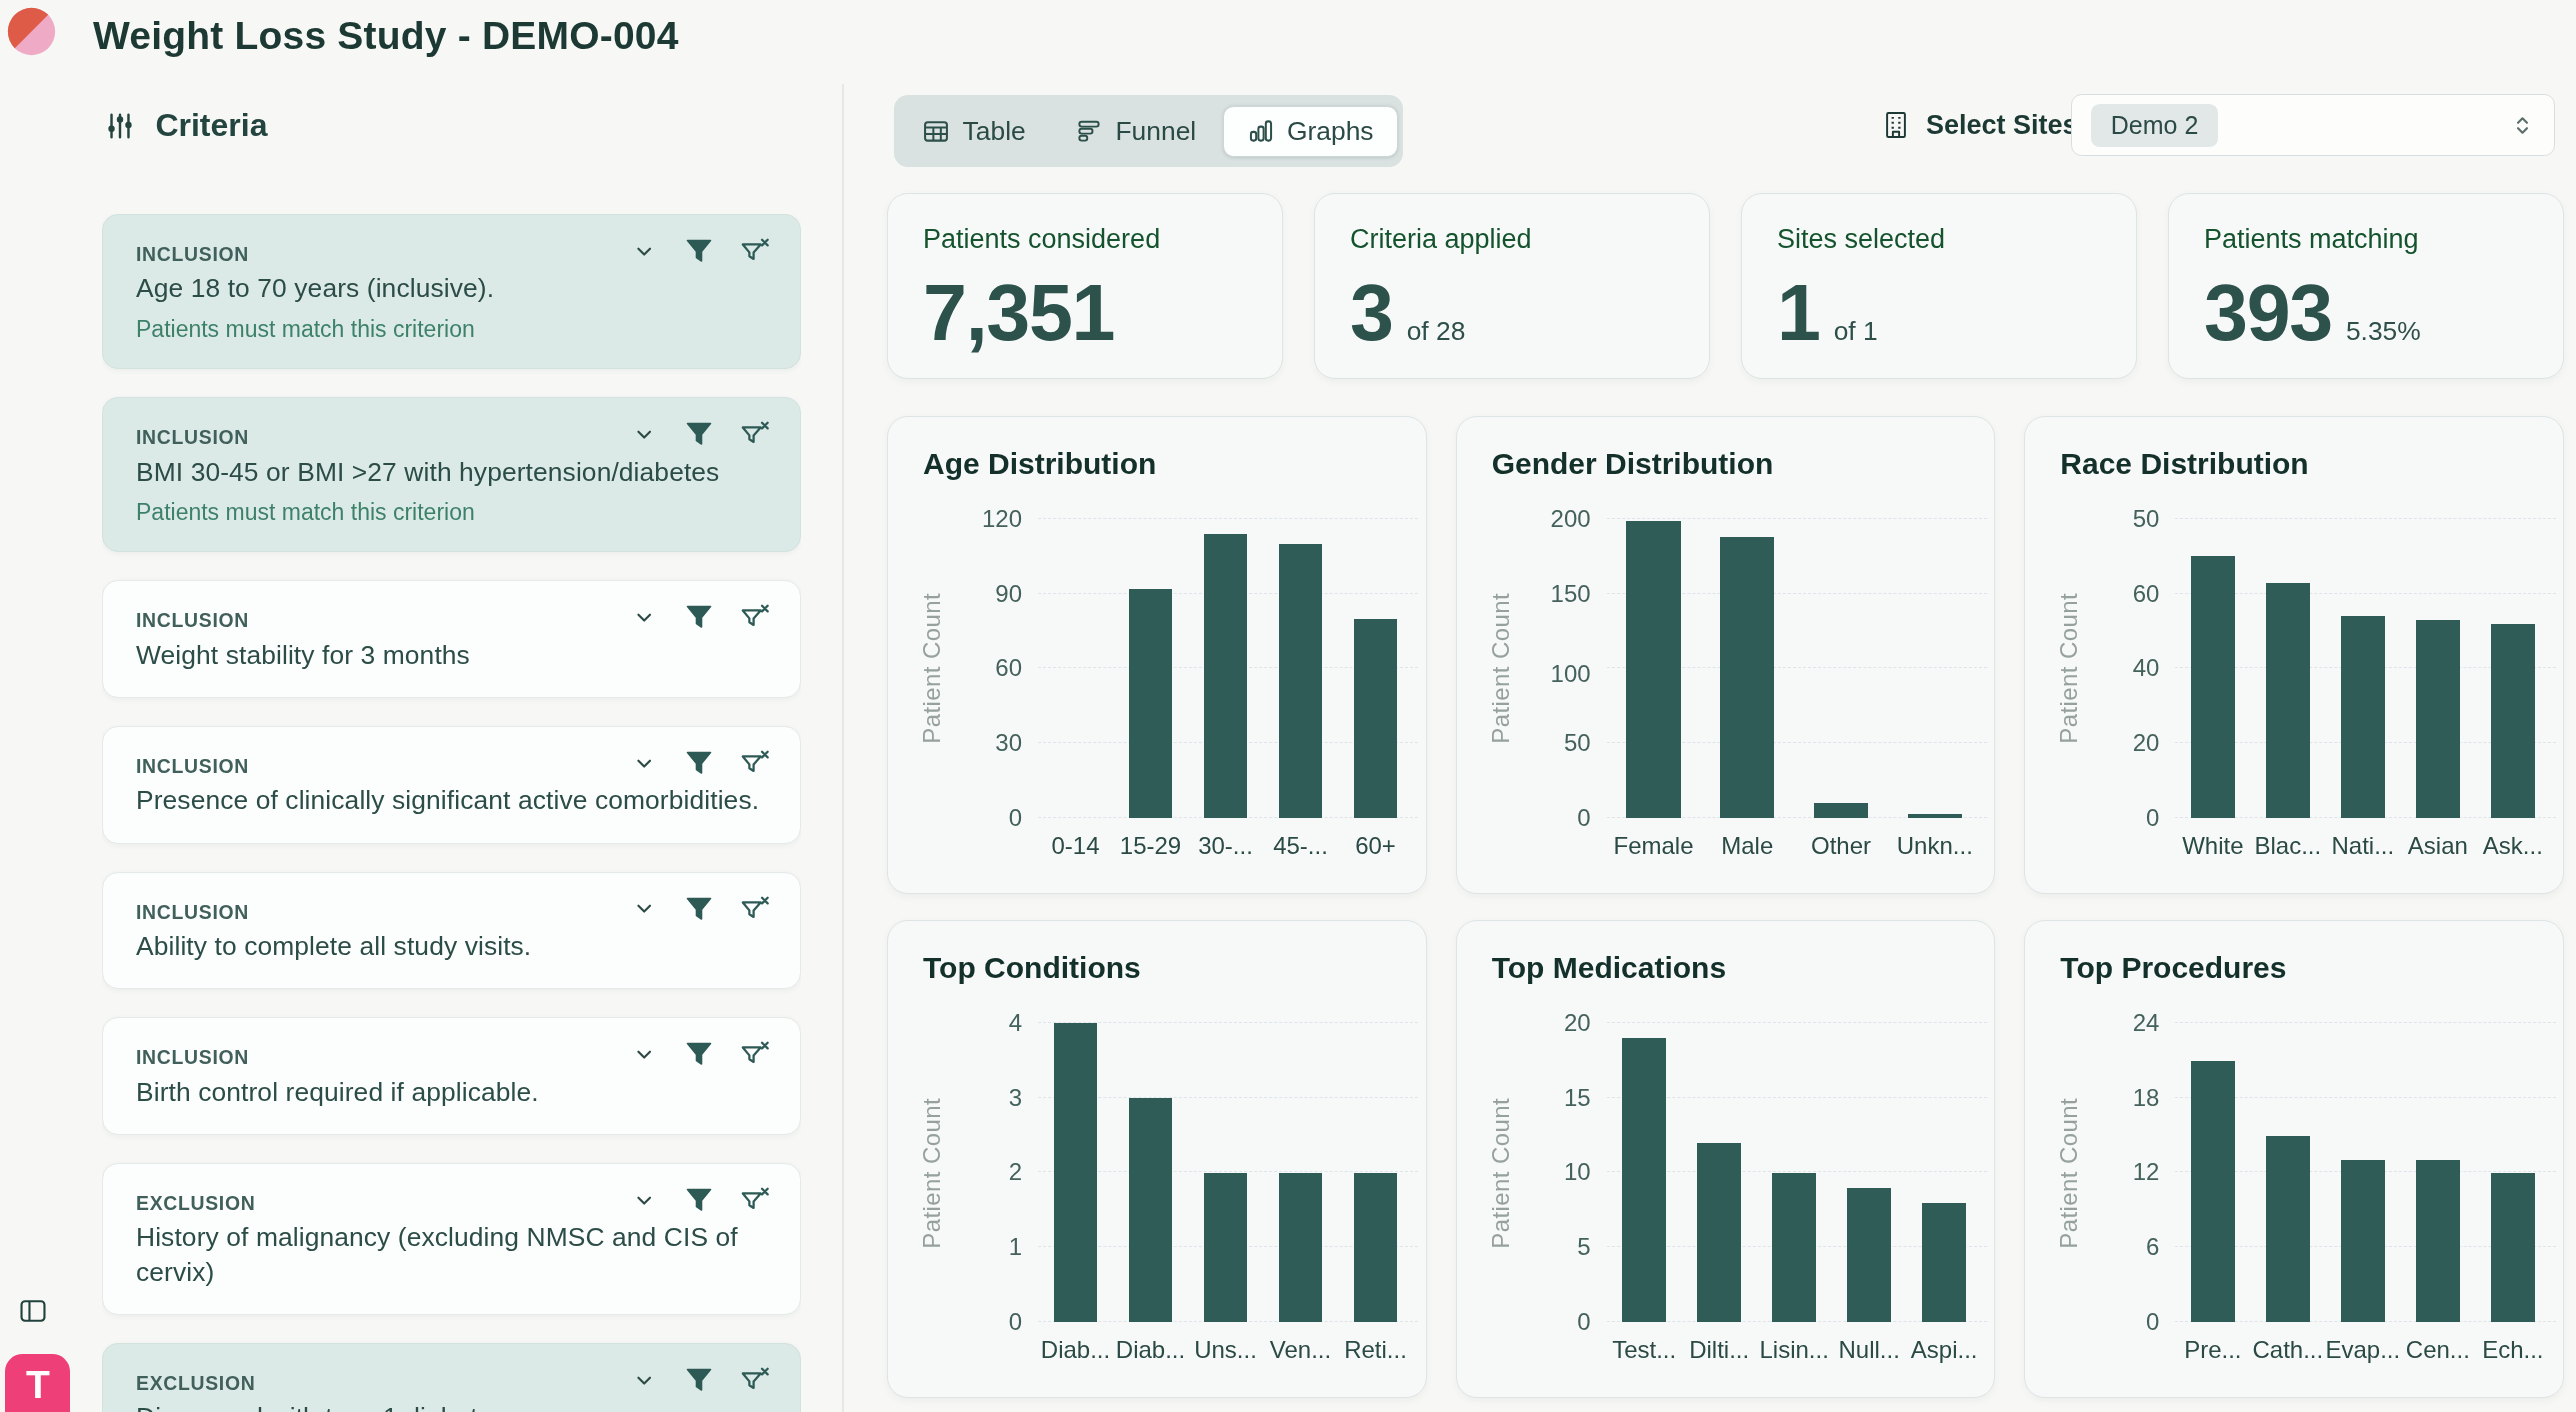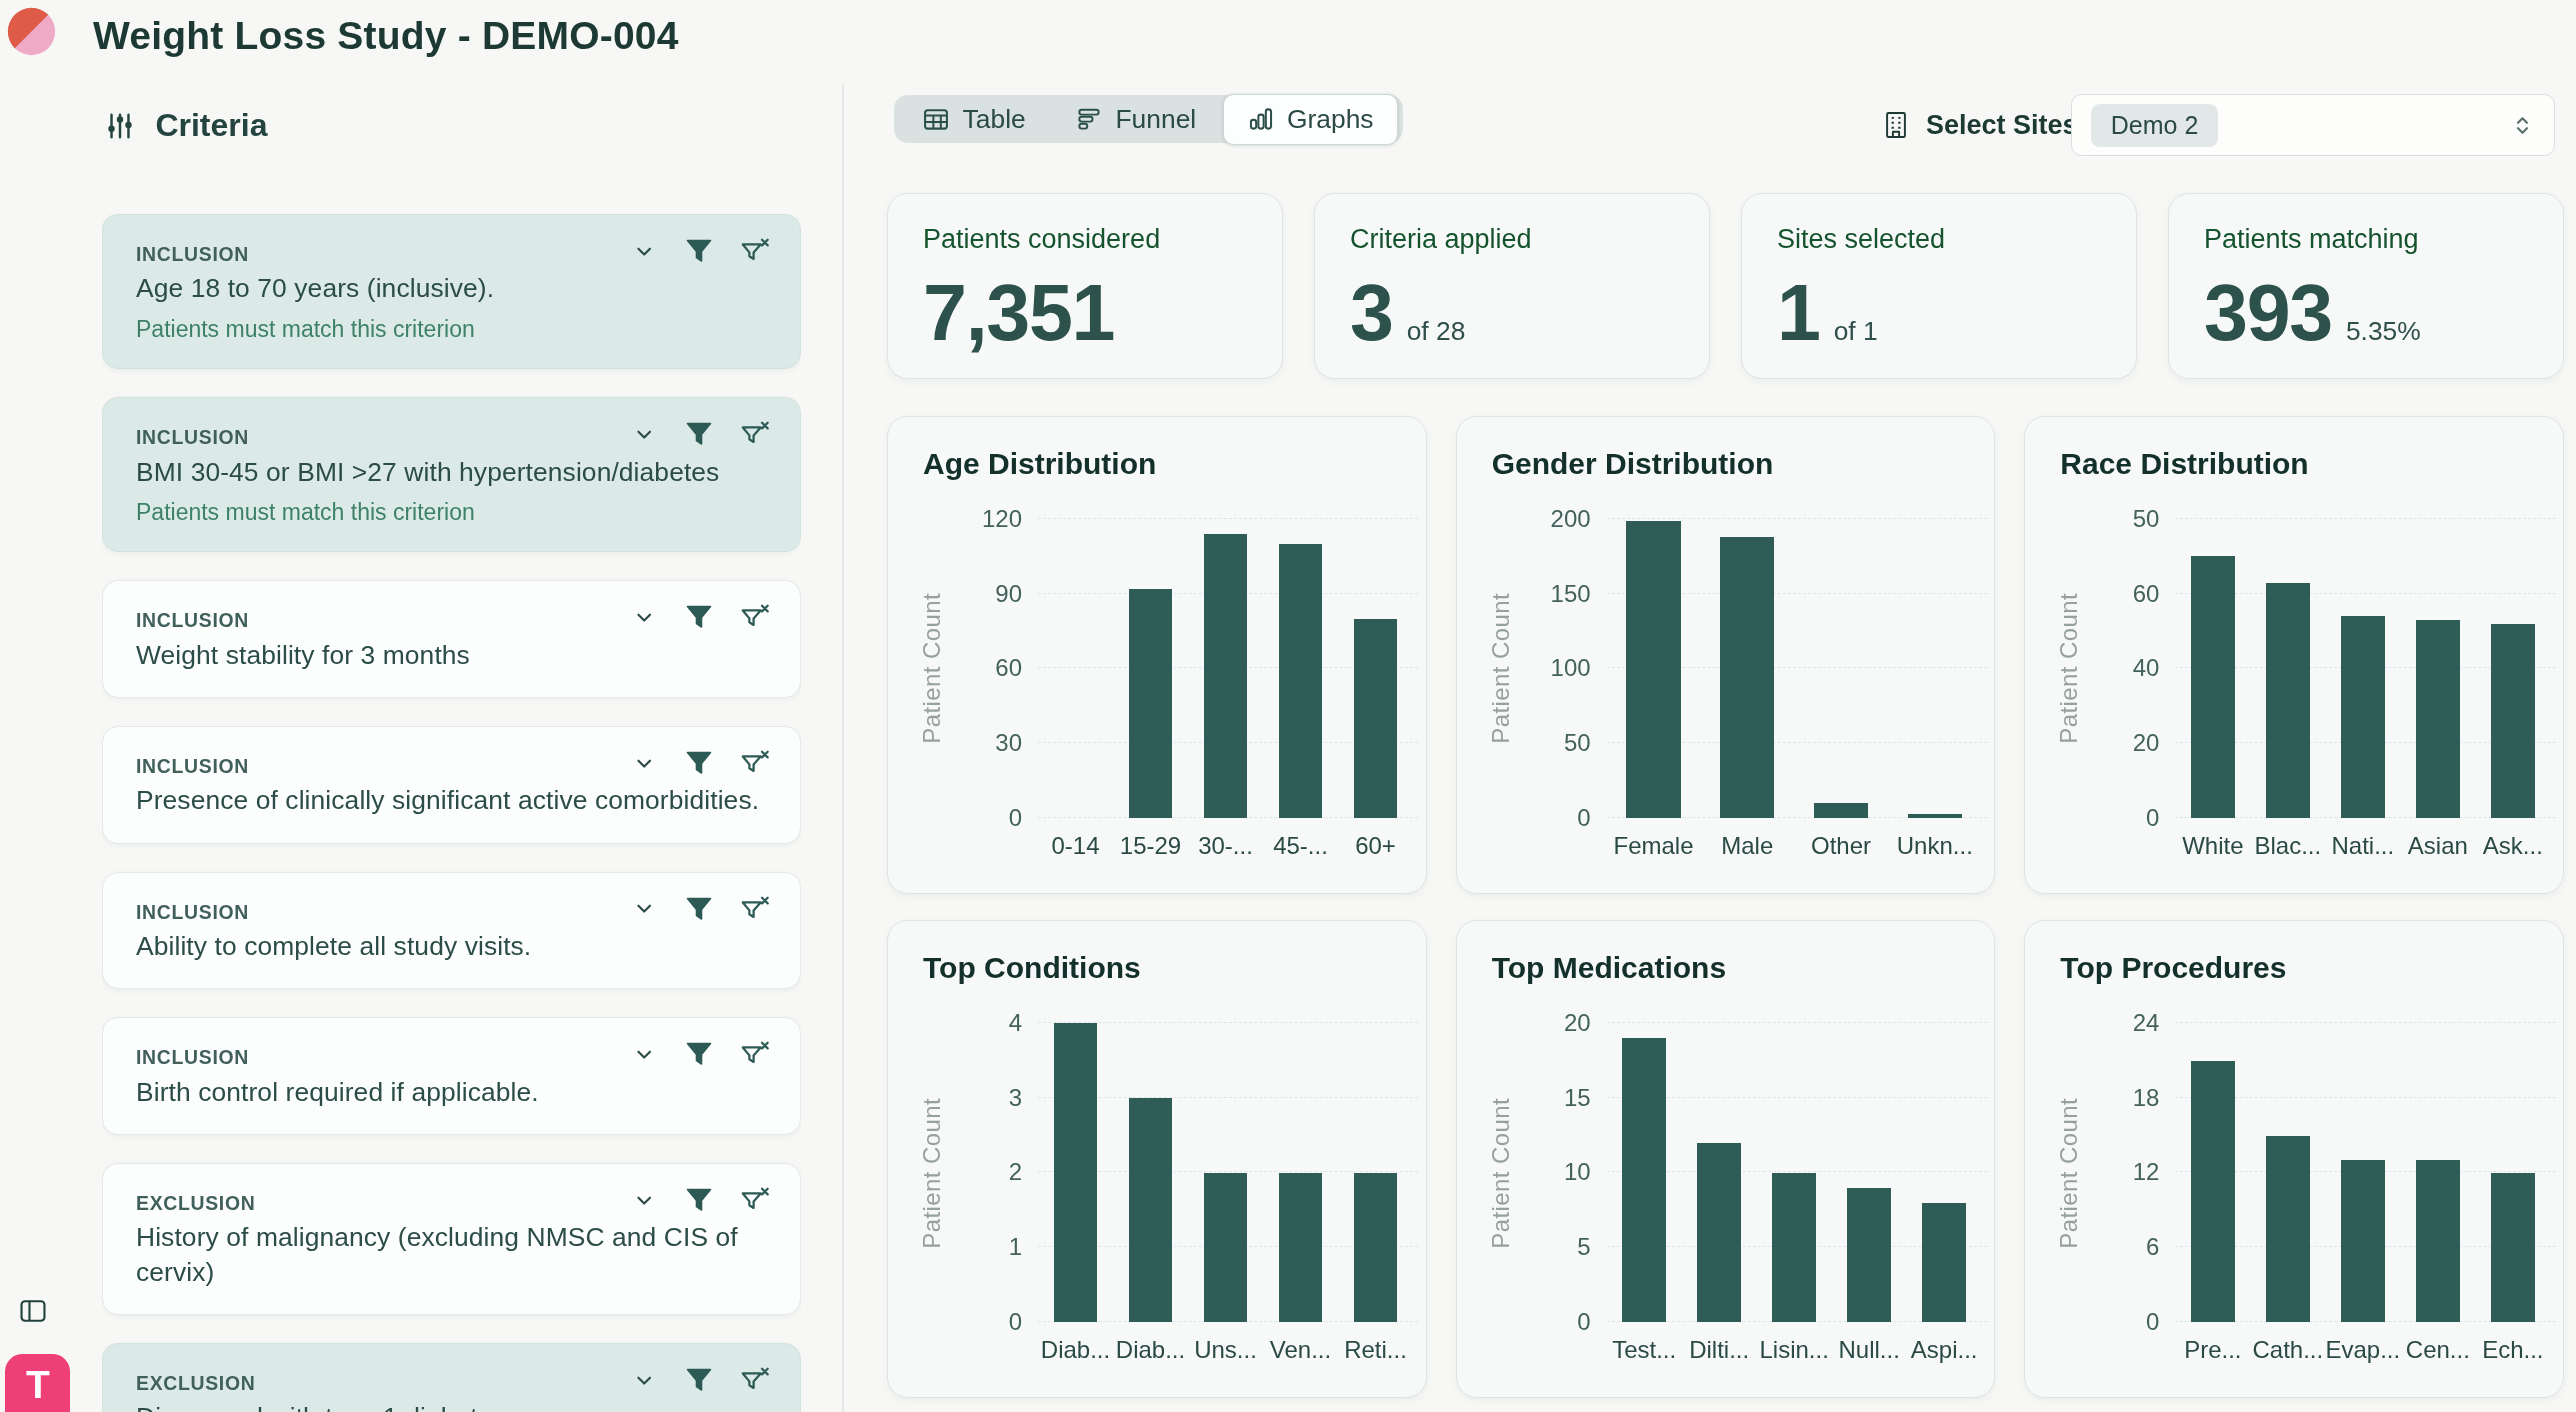"Table" .tabs { height: 48px -> 72px }
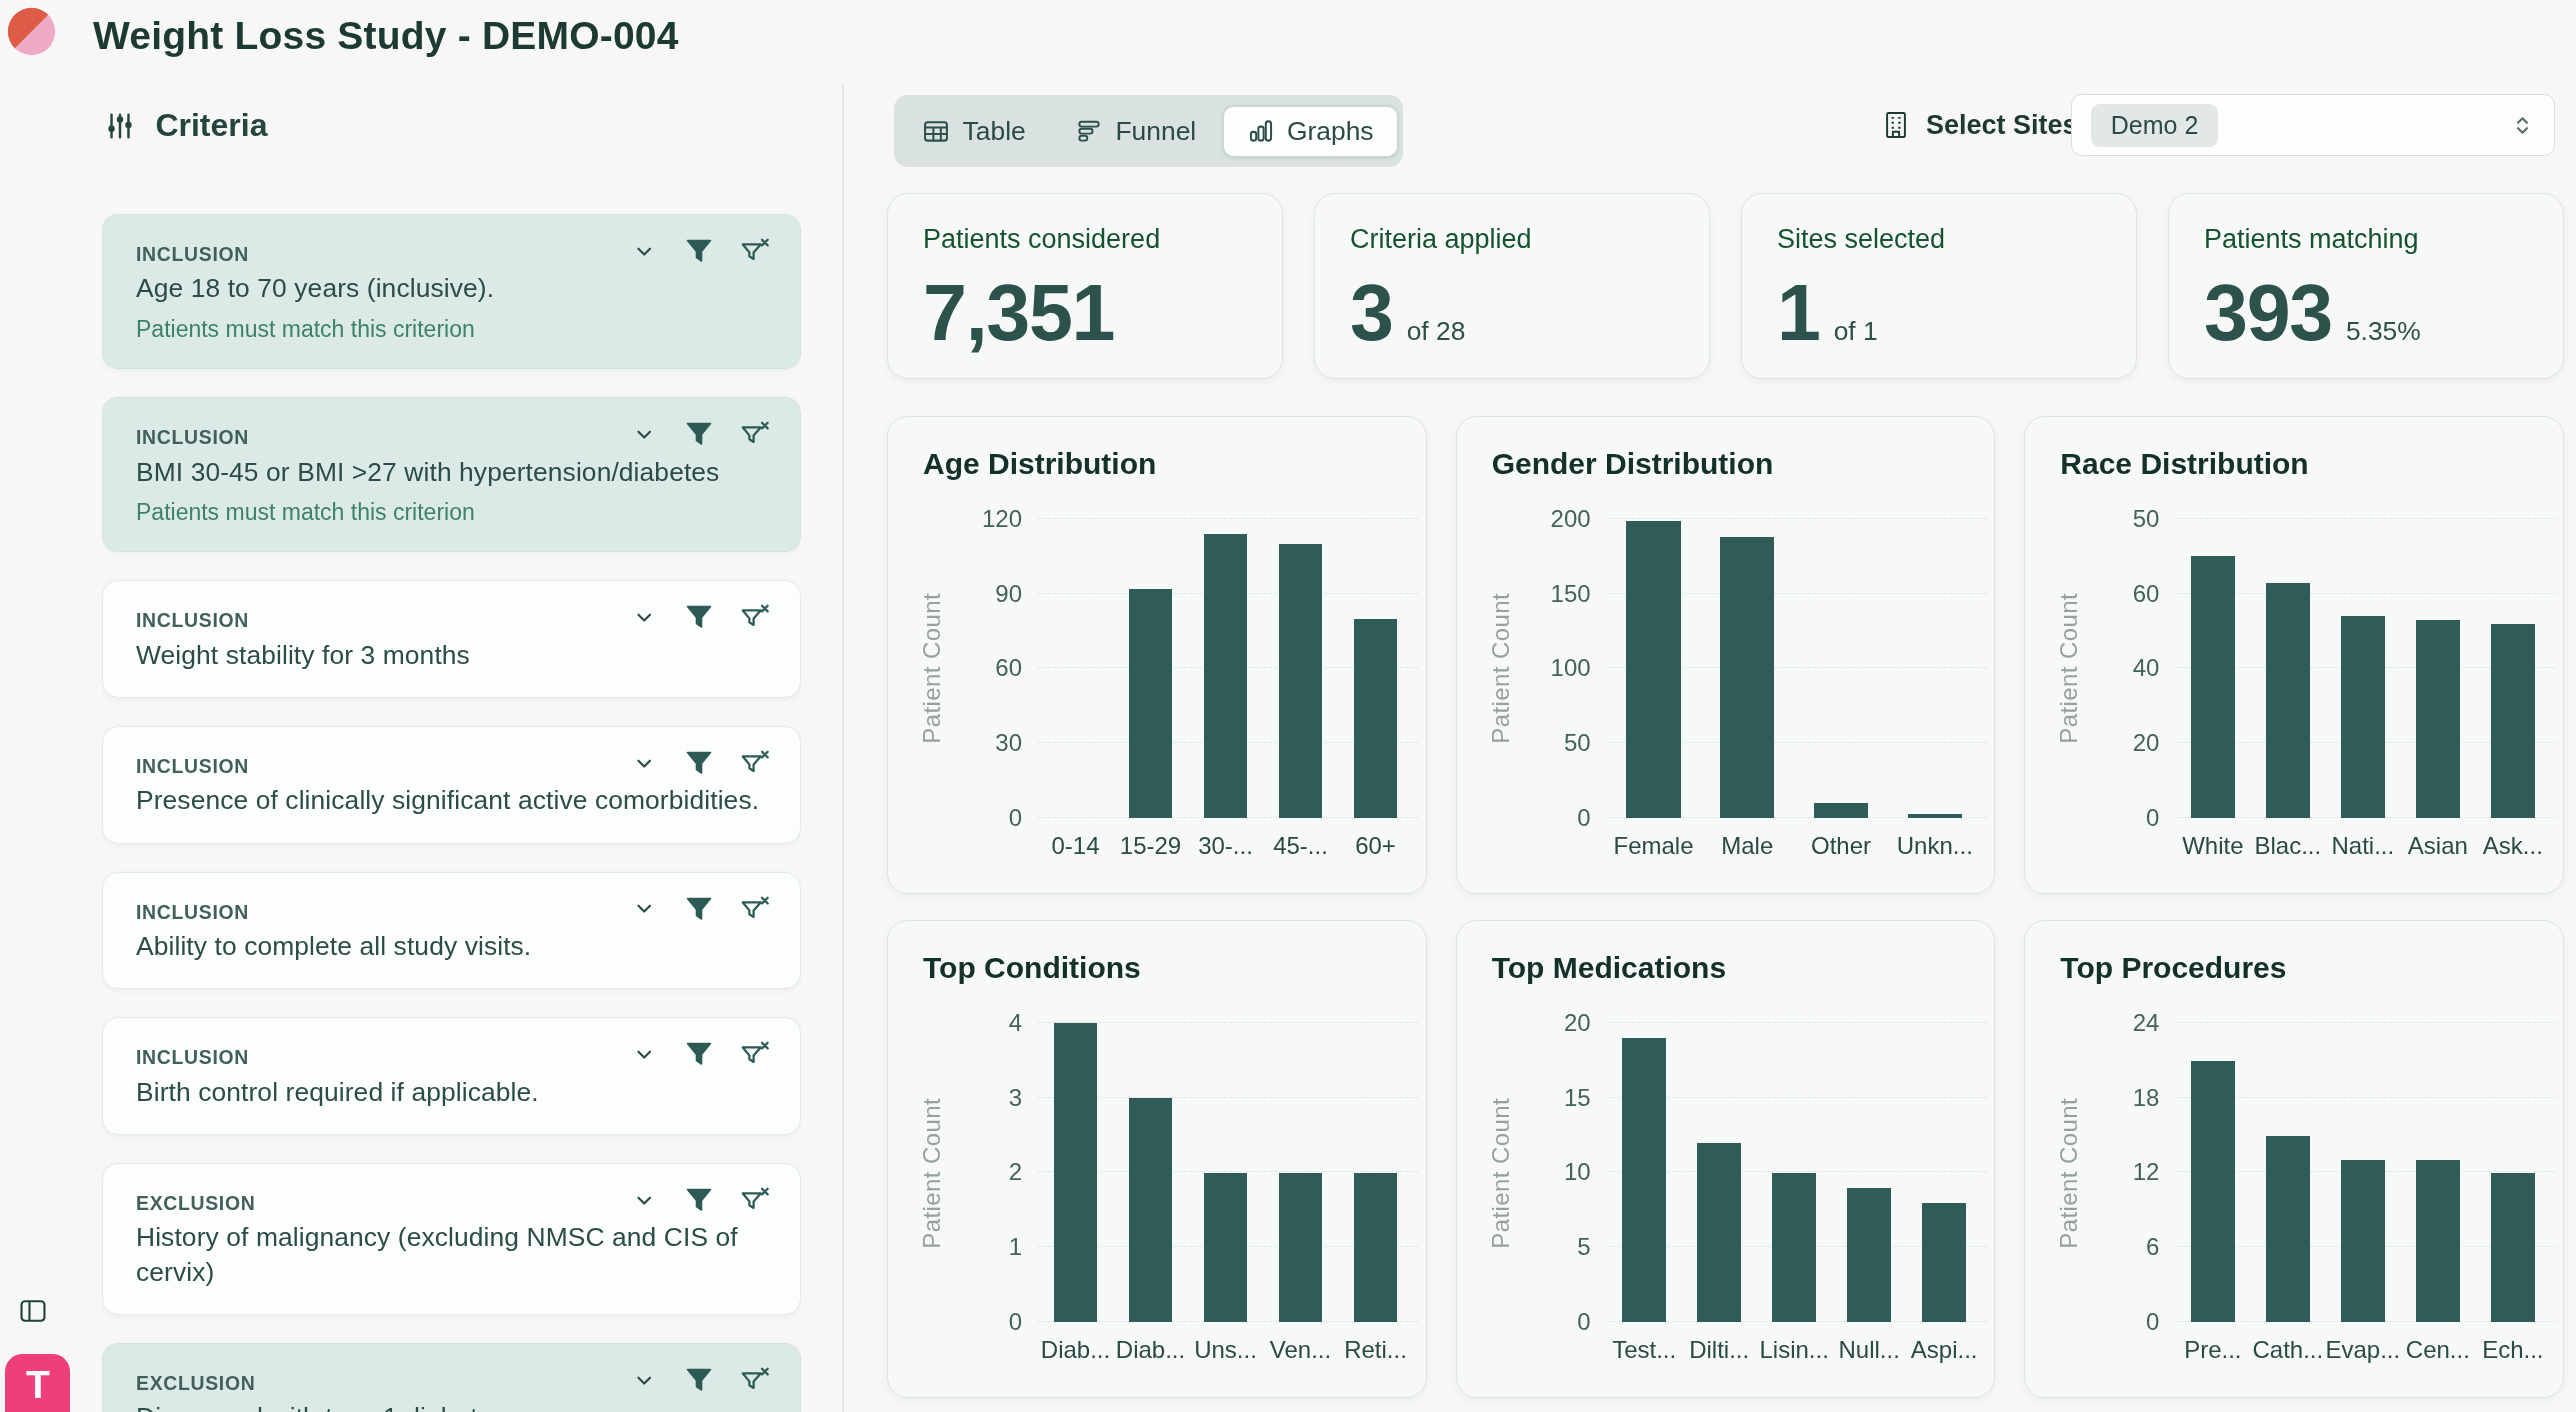"100" div.ytick { bottom: 150px -> 144px }
